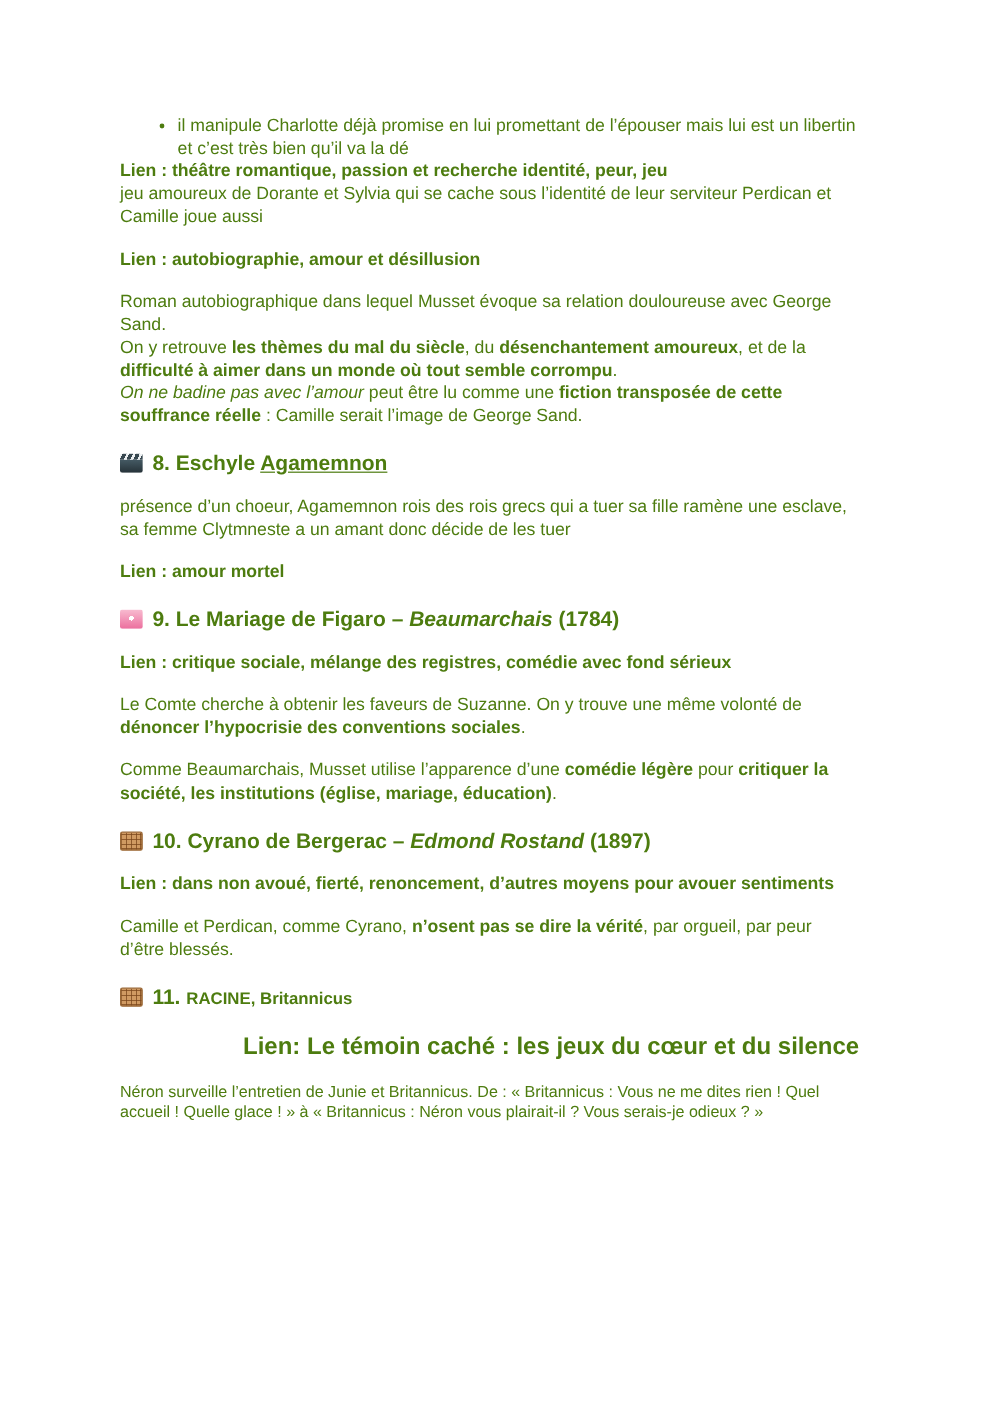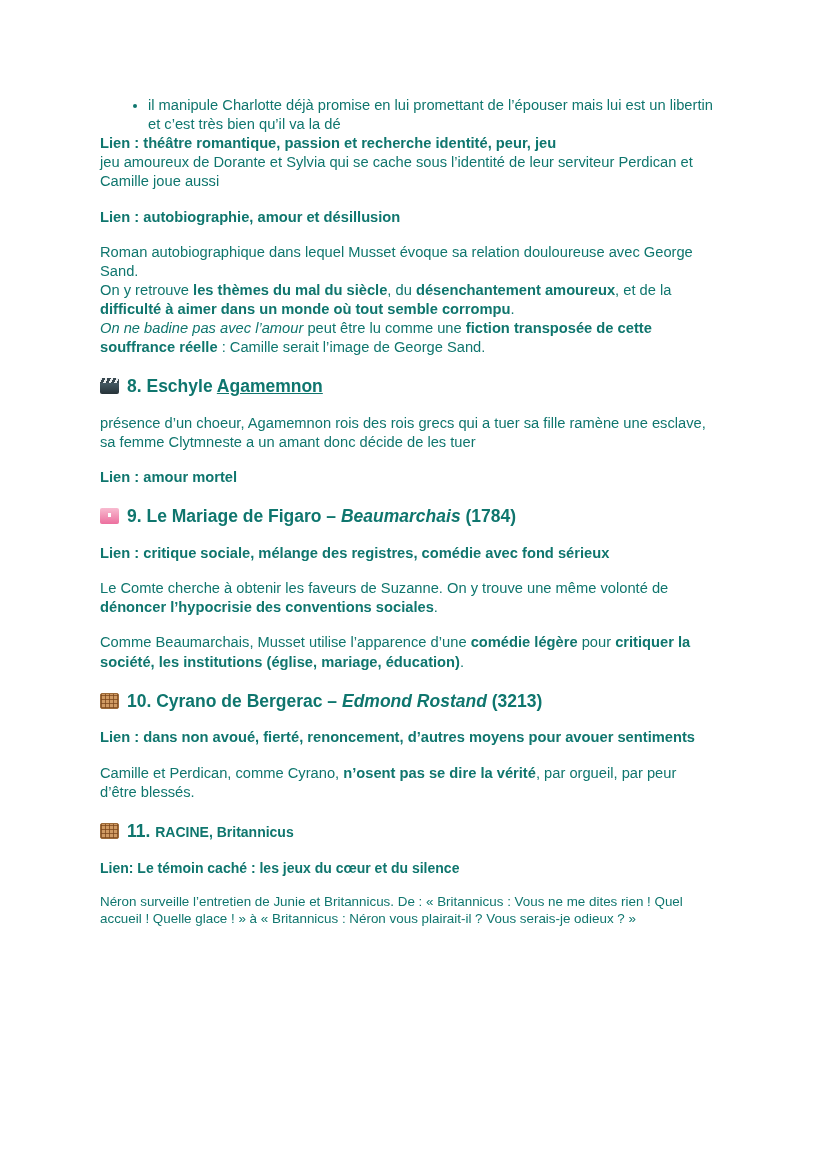"il manipule Charlotte déjà promise" .doc { color: #0f766e -> #4d7c0f }
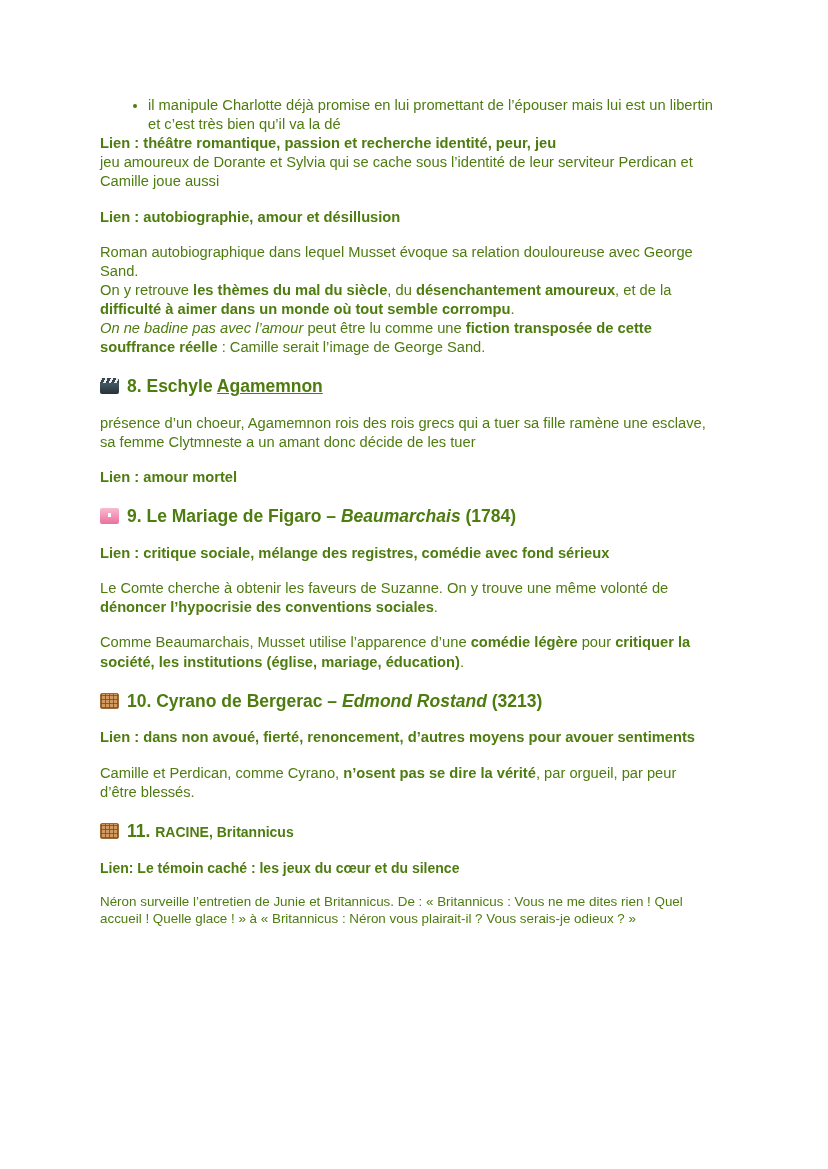"(3213)" span.b { text: 3213 -> 1897 }
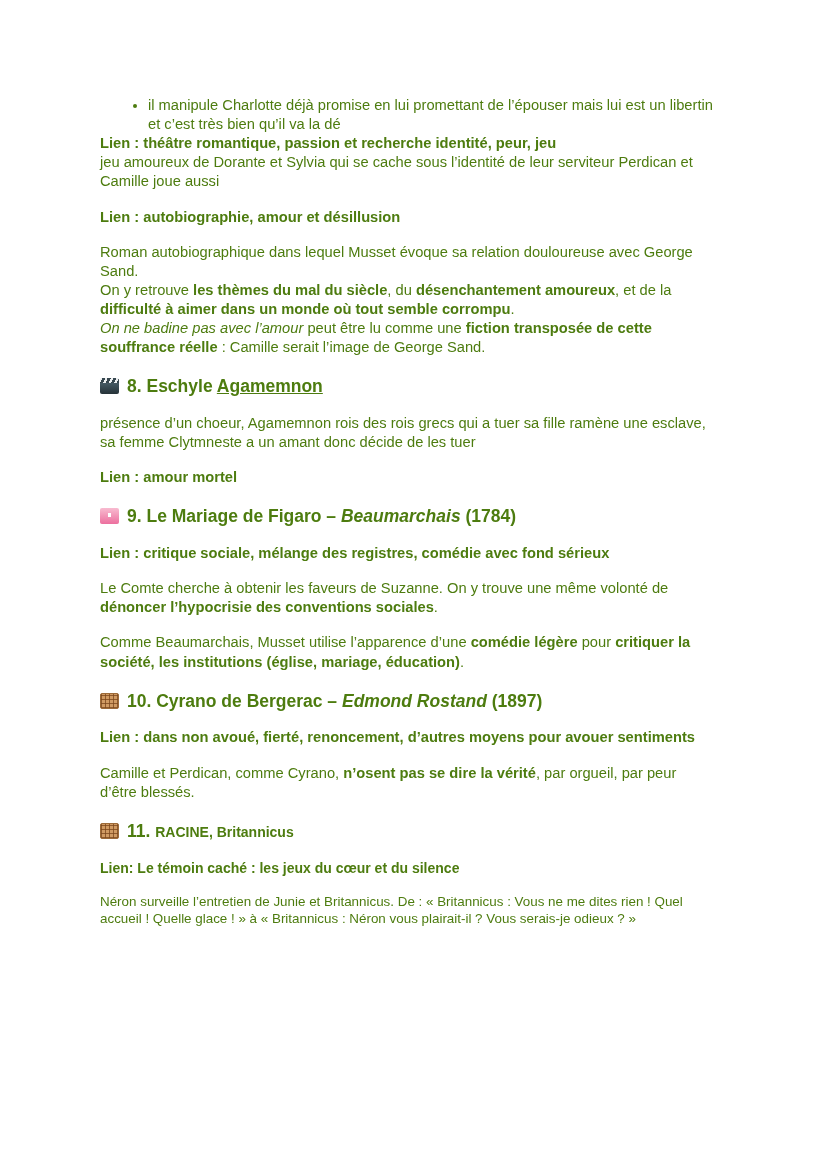"Lien: Le témoin caché :" .lien-large { font-size: 14px -> 20px; text-align: none -> right }
